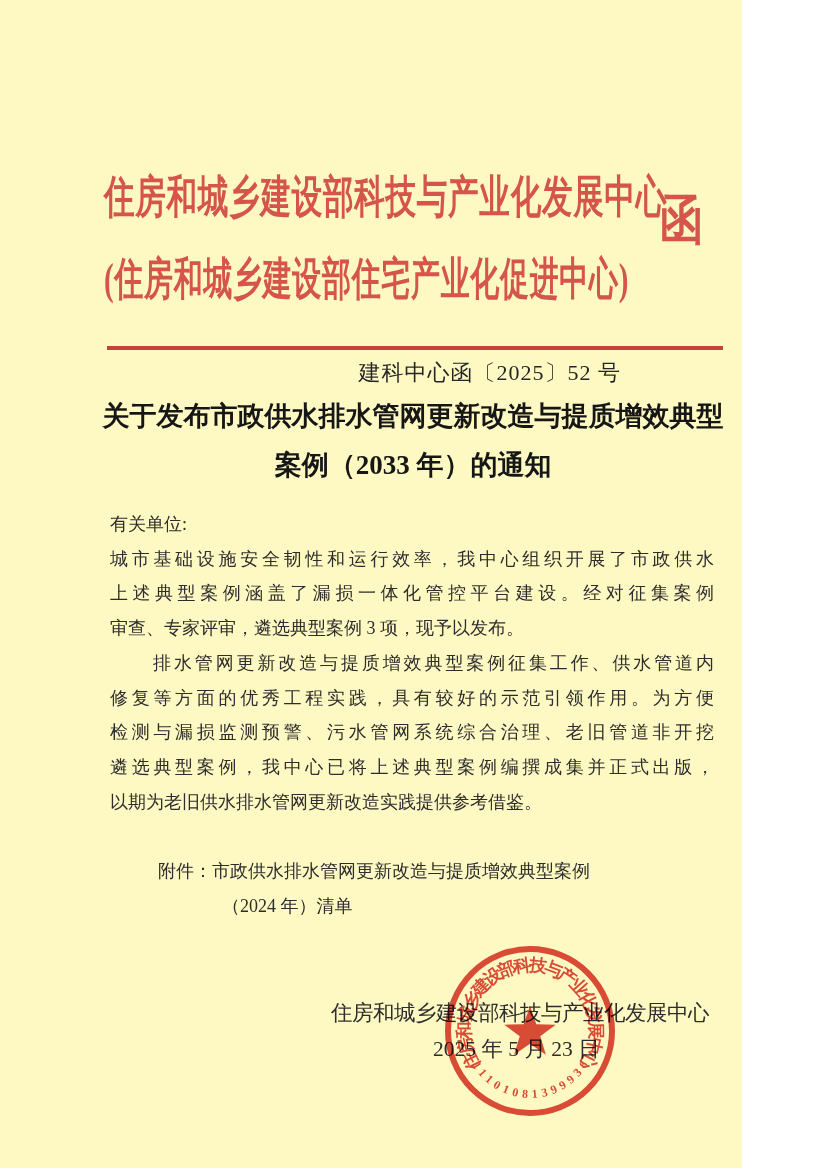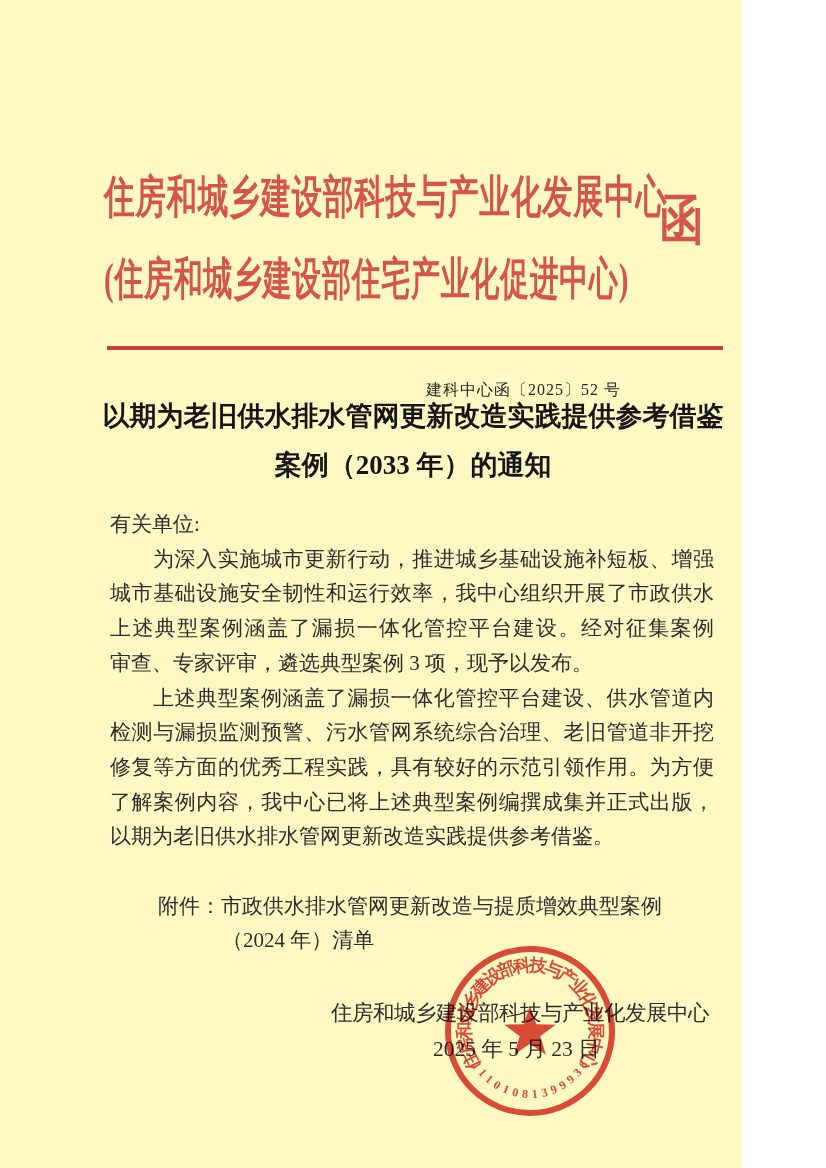"建科中心函〔2025〕52 号" .doc-number { font-size: 16px -> 22px; top: 373px -> 356px }
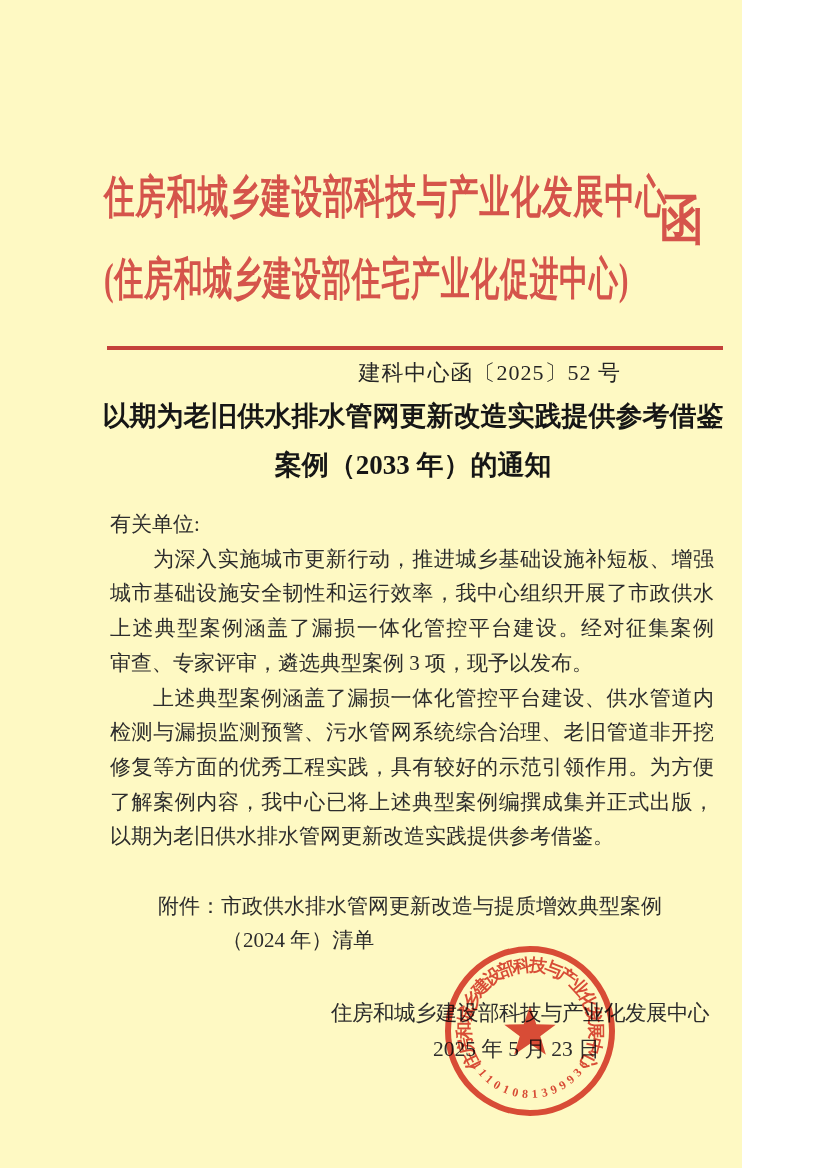"以期为老旧供水排水管网更新改造实践提供参考借鉴" div { text: 以期为老旧供水排水管网更新改造实践提供参考借鉴 -> 关于发布市政供水排水管网更新改造与提质增效典型 }
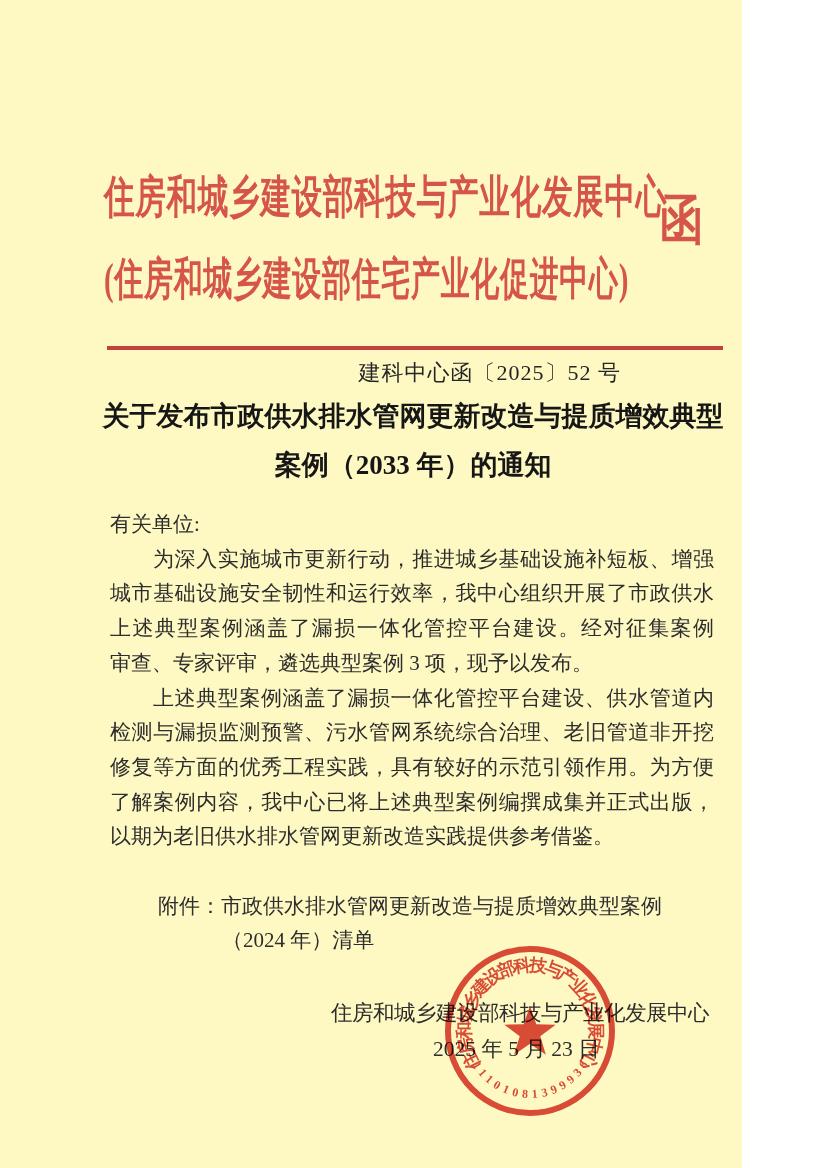"有关单位:" .body { font-size: 21px -> 18px }
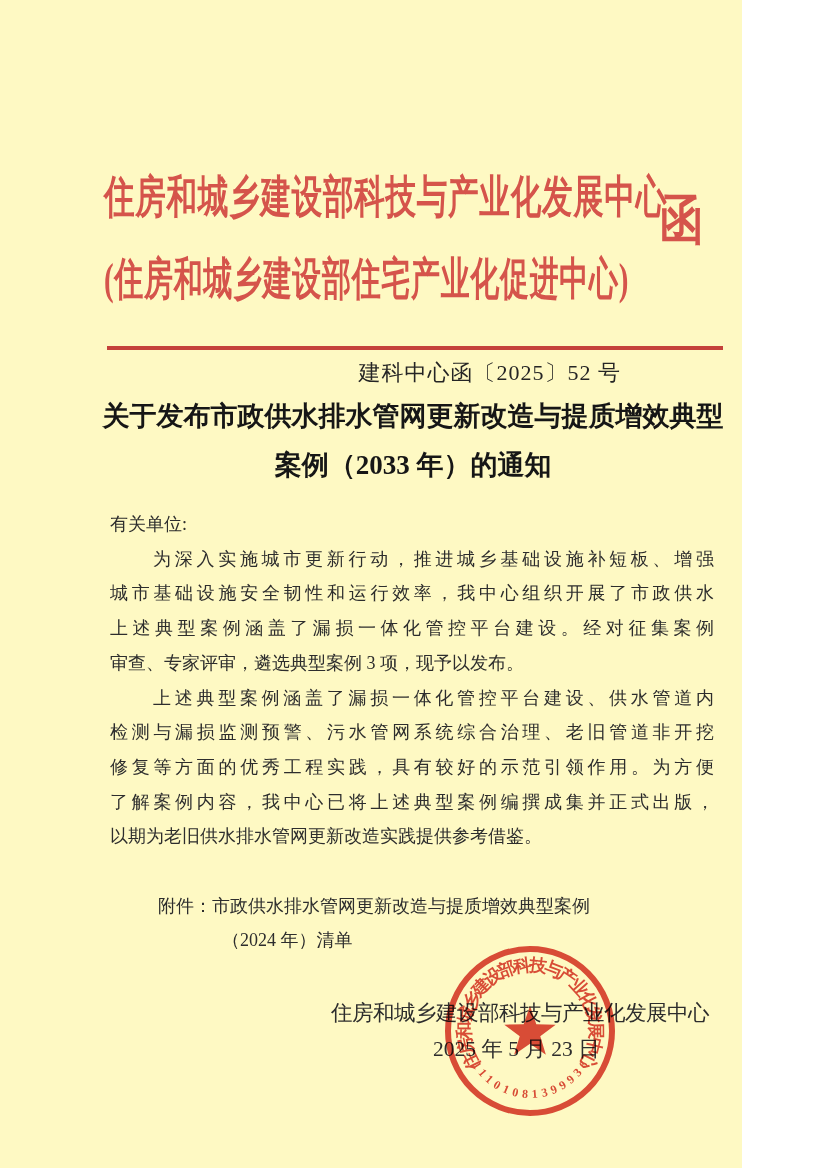"为深入实施城市更新行动，推进城乡基础设施补短板、增强" div.jline { html: <div>为深入实施城市更新行动，推进城乡基础设施补短板、增强</div> -> none }
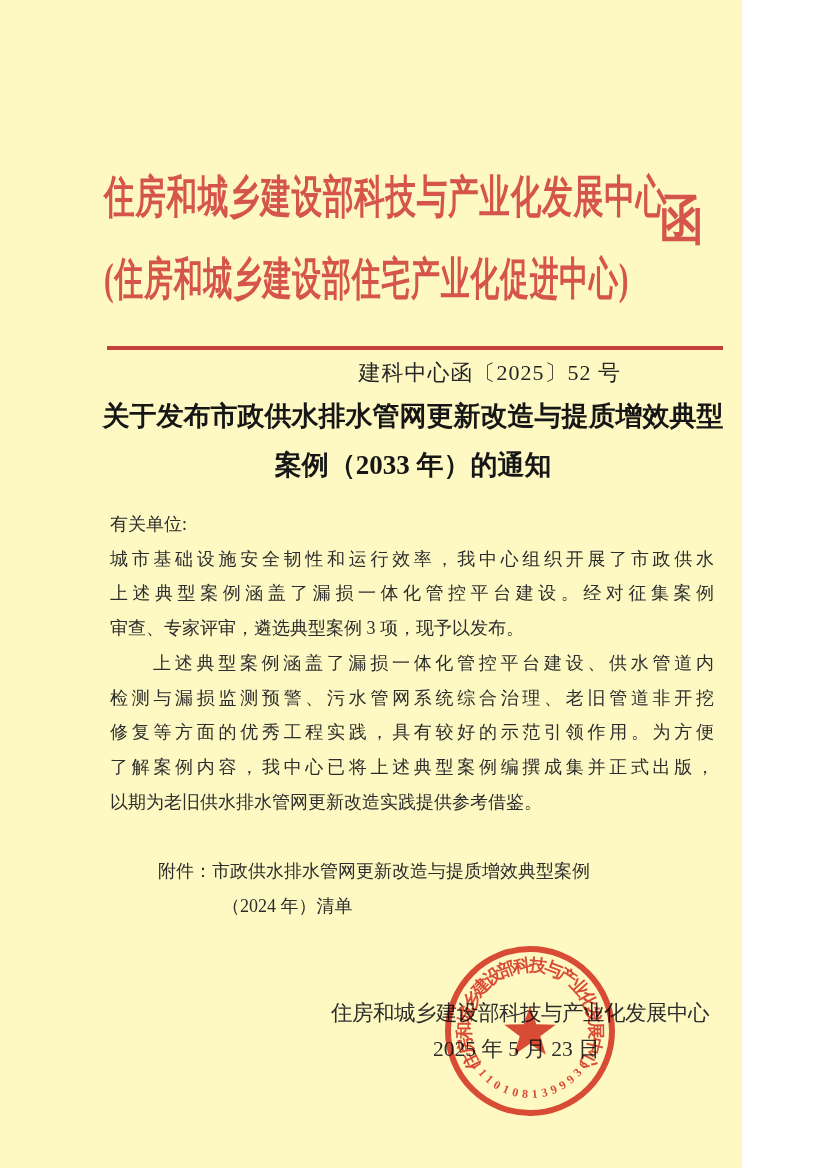"上述典型案例涵盖了漏损一体化管控平台建设、供水管道内" div.jline { text: 上述典型案例涵盖了漏损一体化管控平台建设 -> 排水管网更新改造与提质增效典型案例征集工作 }
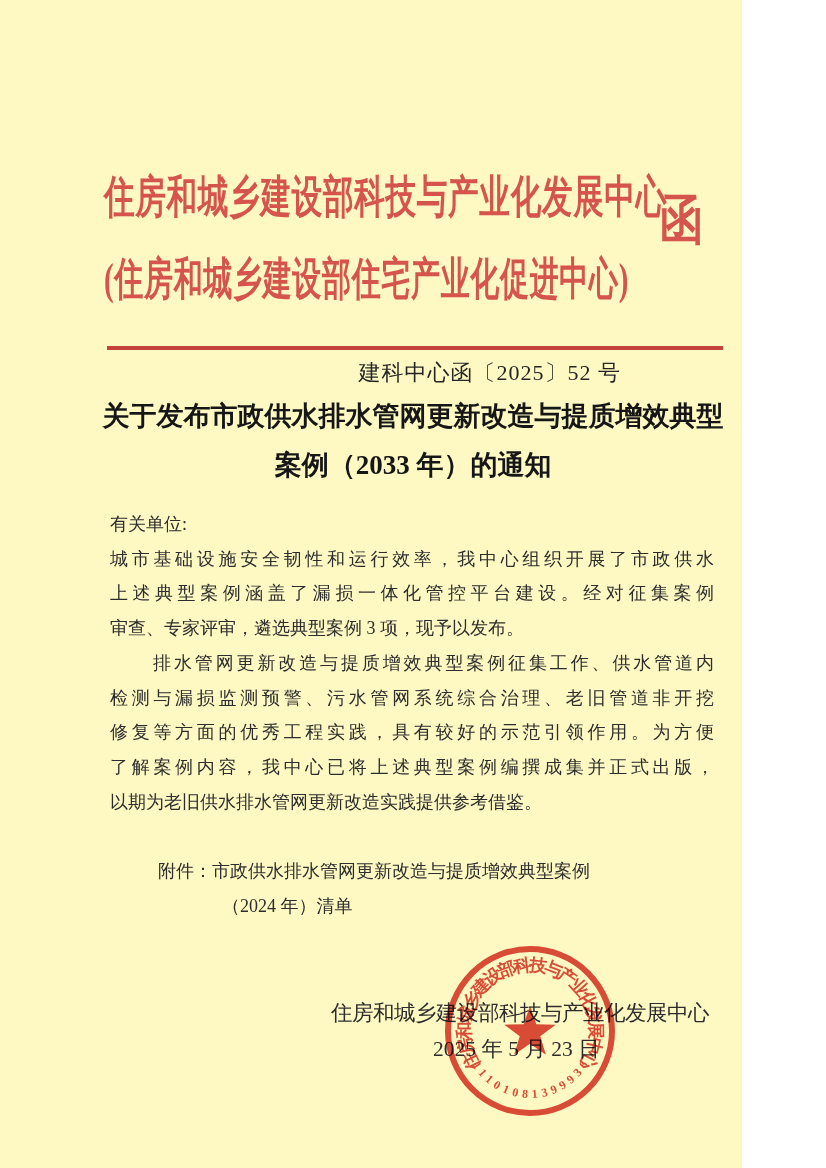"检测与漏损监测预警、污水管网系统综合治理、老旧管道非开挖" div.jline { order: before "修复等方面的优秀工程实践，具有较好的示范引领作用。为方便" -> after "修复等方面的优秀工程实践，具有较好的示范引领作用。为方便" }
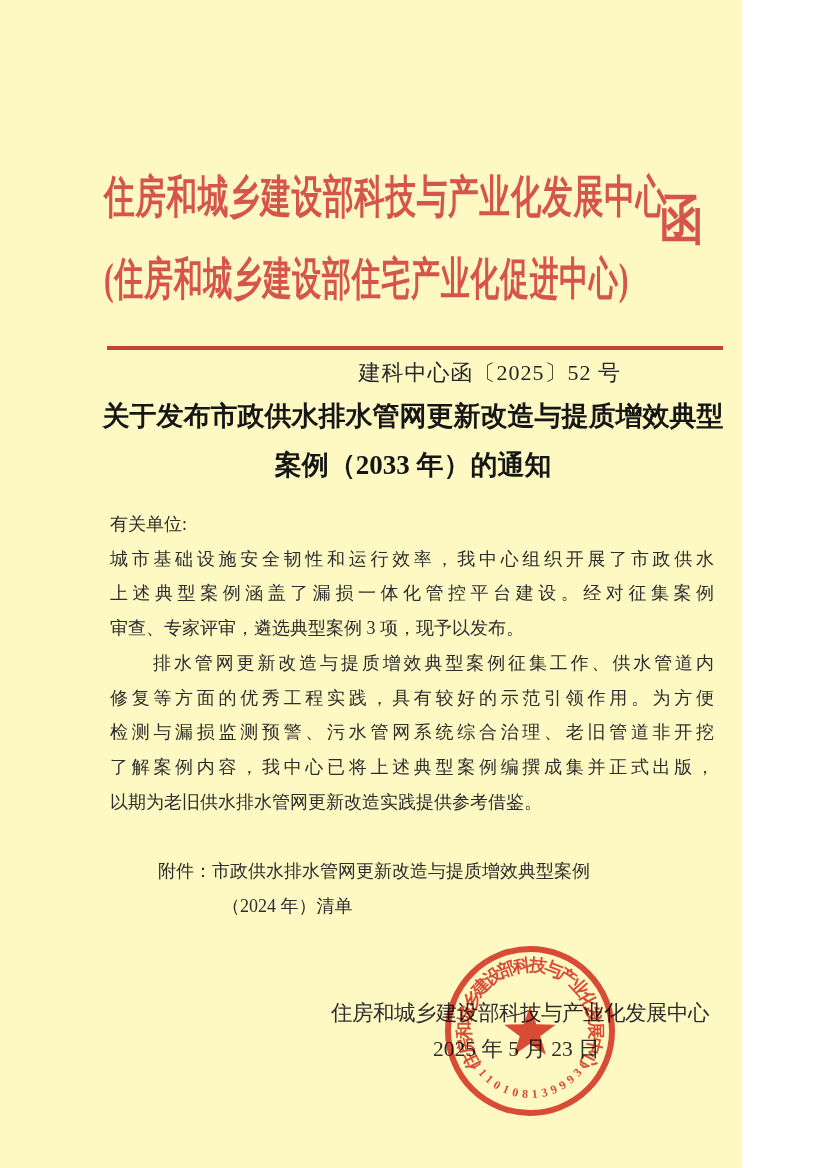"了解案例内容，我中心已将上述典型案例编撰成集并正式出版，" div.jline { text: 了解案例内容 -> 遴选典型案例 }
